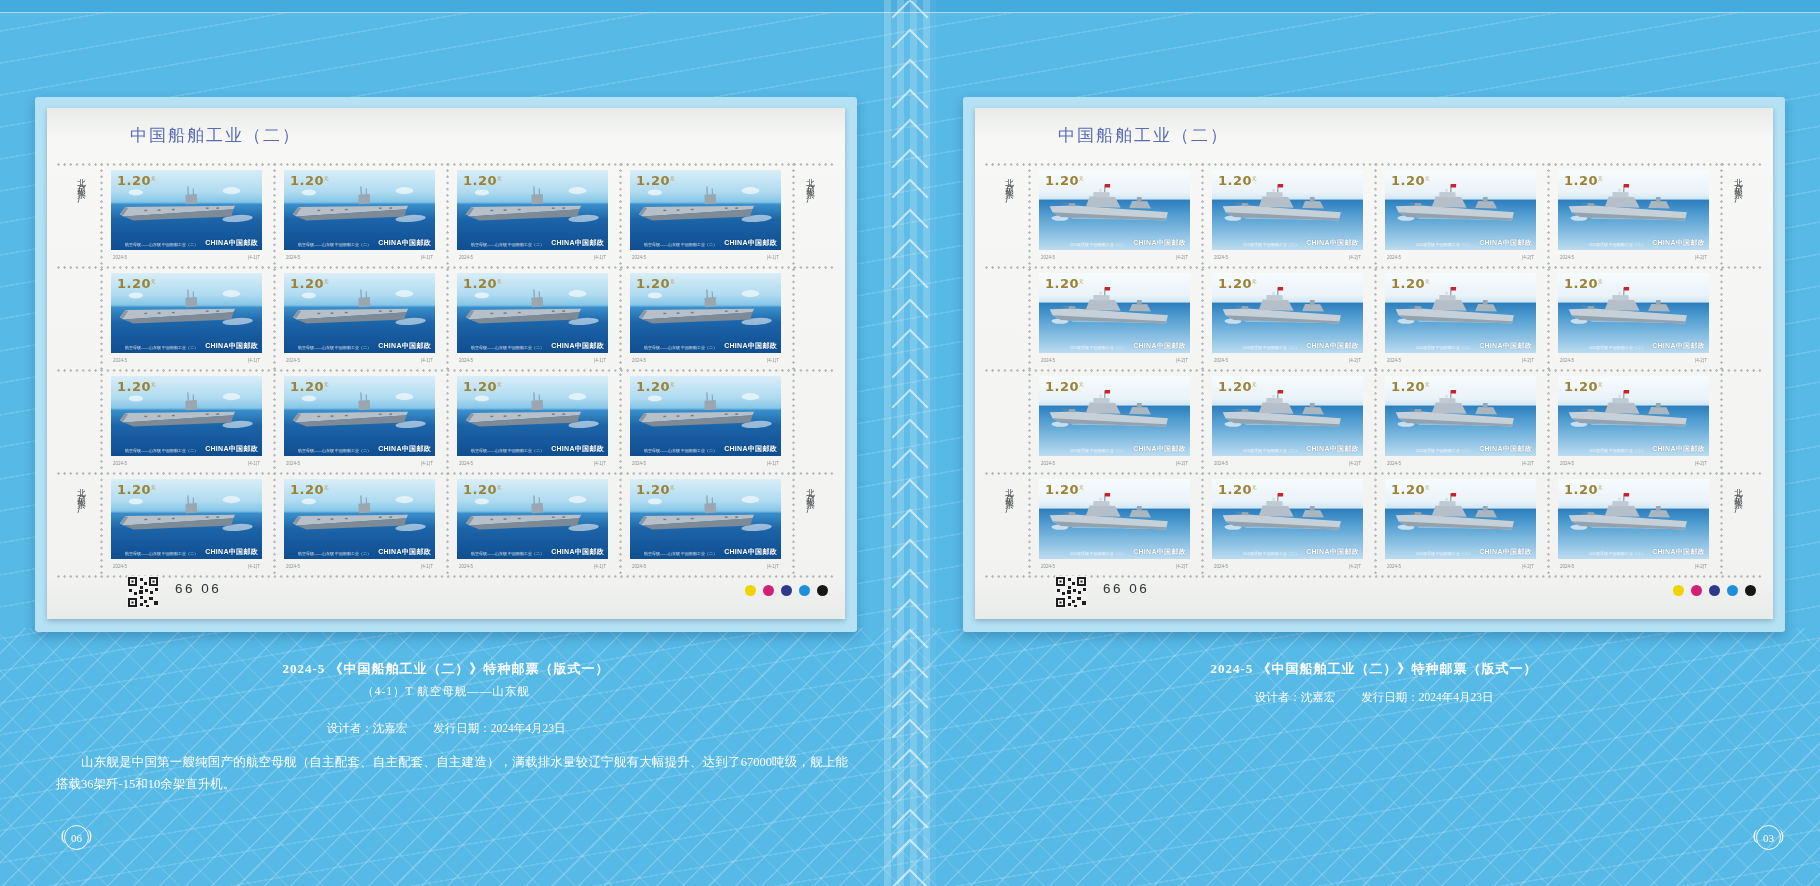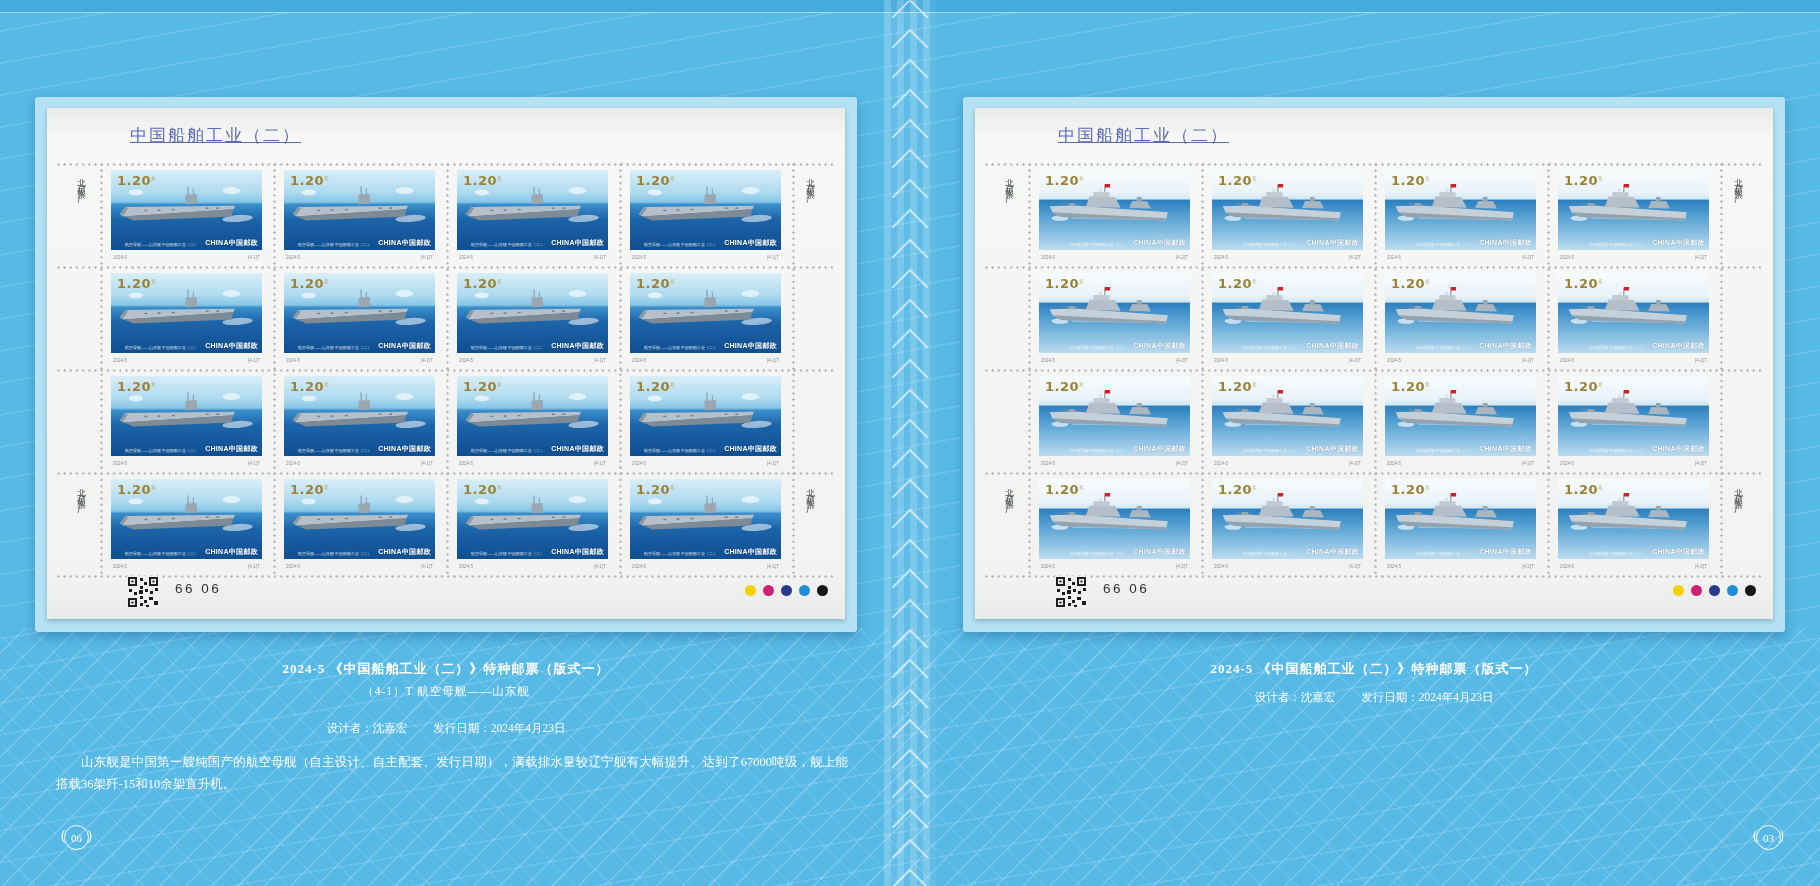"中国船舶工业（二）" .sheet-title { text-decoration: underline -> none }
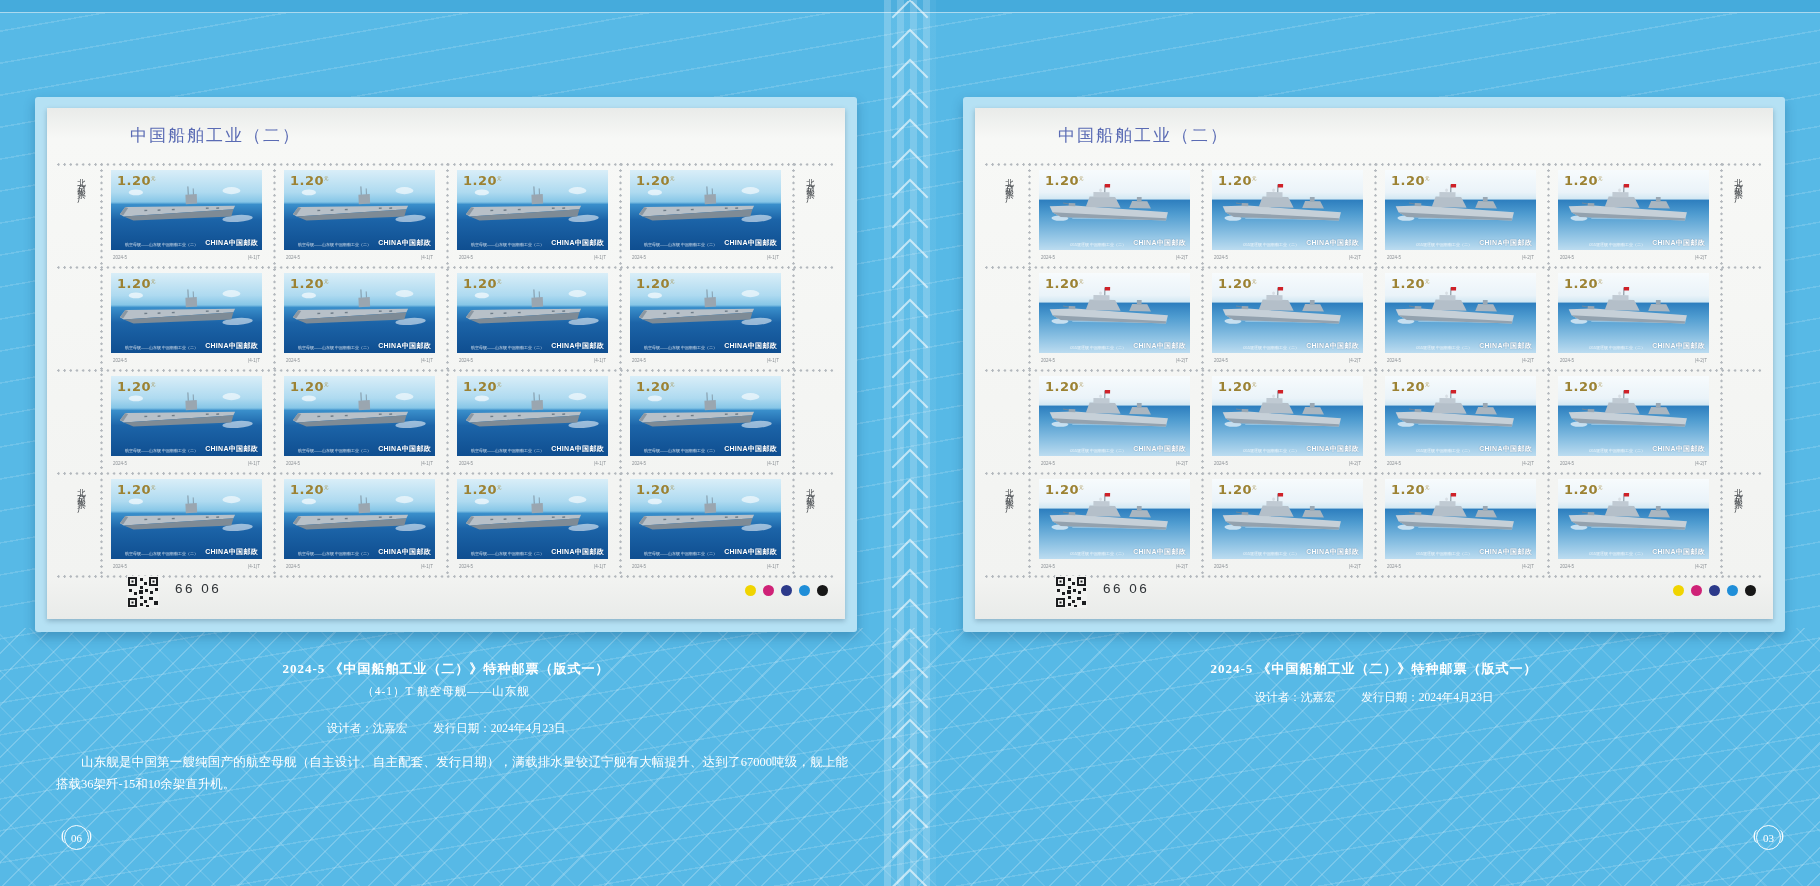"山东舰是中国第一艘纯国产的航空母舰（自主设计、自主配套、发行日期），满载排水量较" div.description { text: 设计、自主配套、发行日期 -> 配套、自主配套、自主建造 }
